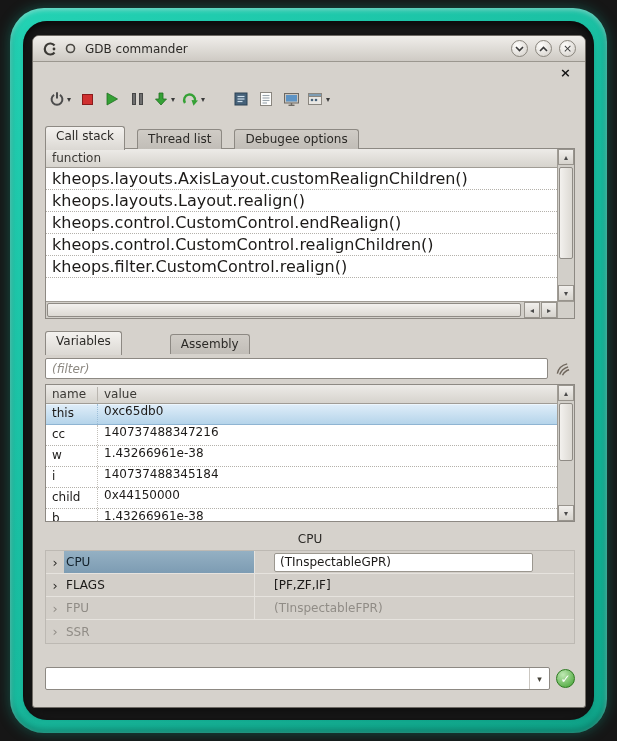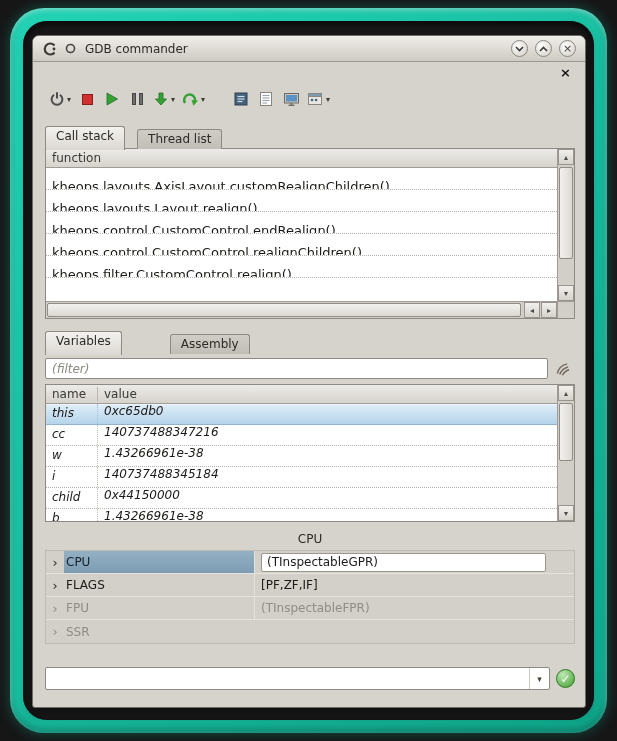"Debugee options" div.tab { html: none -> <div> <span>Debugee options</span> </div> }
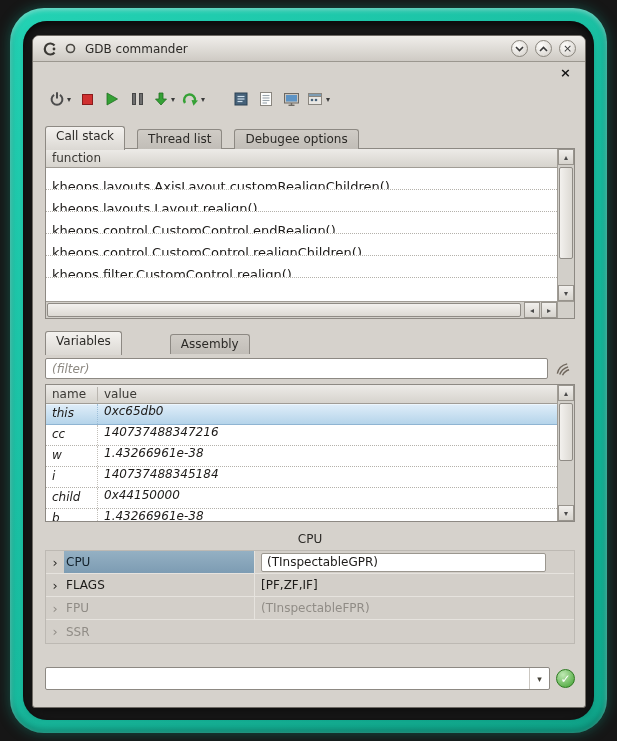"kheops.layouts.AxisLayout.customRealignC" .cs-row { font-size: 13px -> 16px; padding: 8px 6px -> 0 6px }
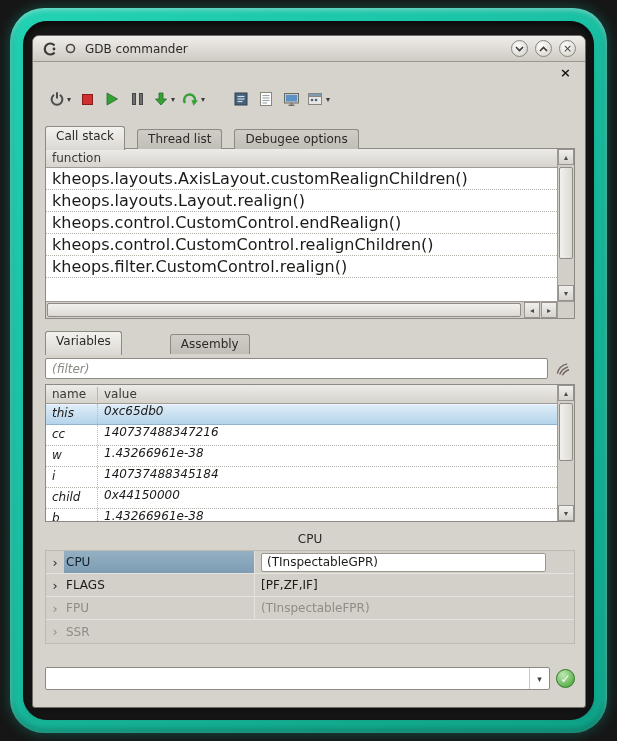"this" .var-row { font-style: italic -> none }
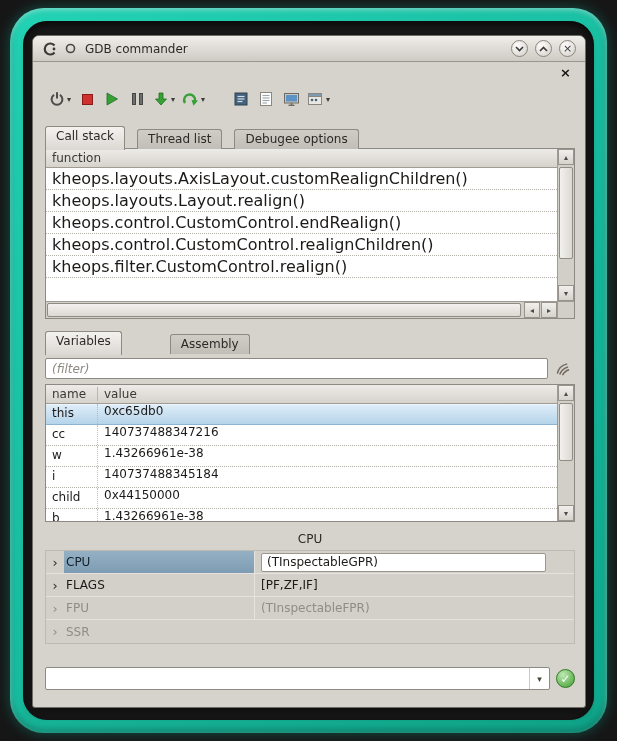"(TInspectableGPR)" .cpu-row .val { padding: 0 6px -> 0 19px }
